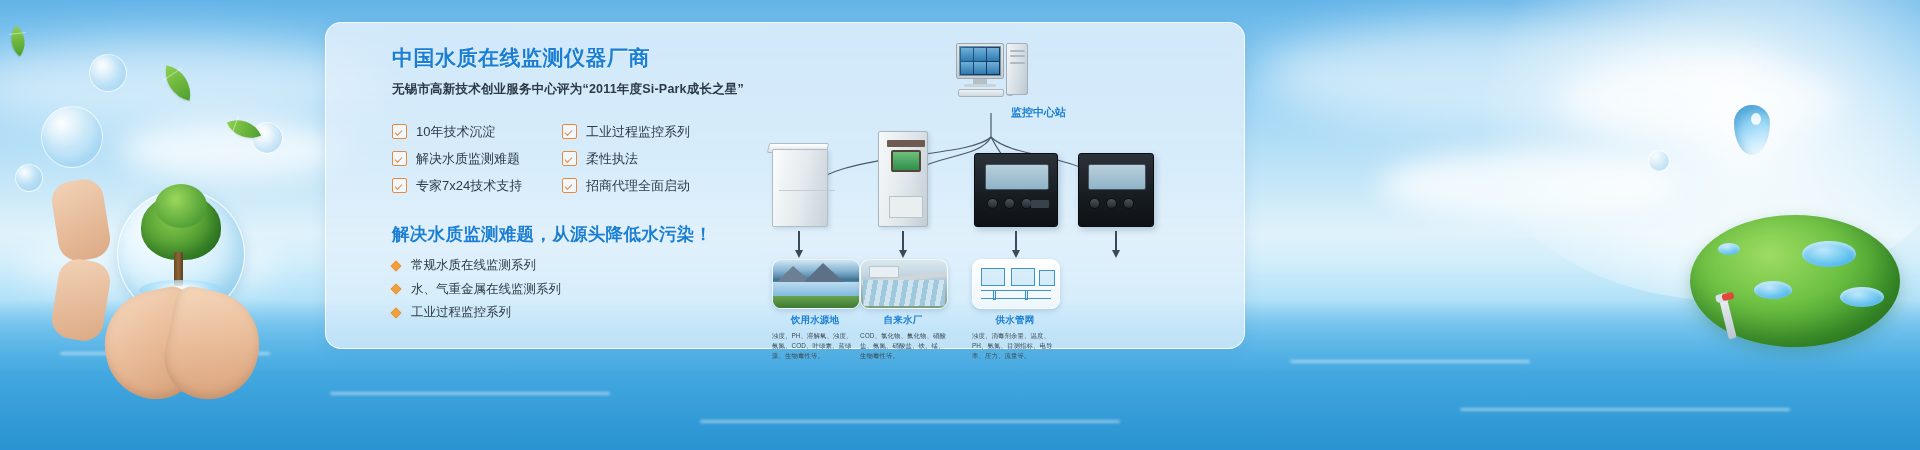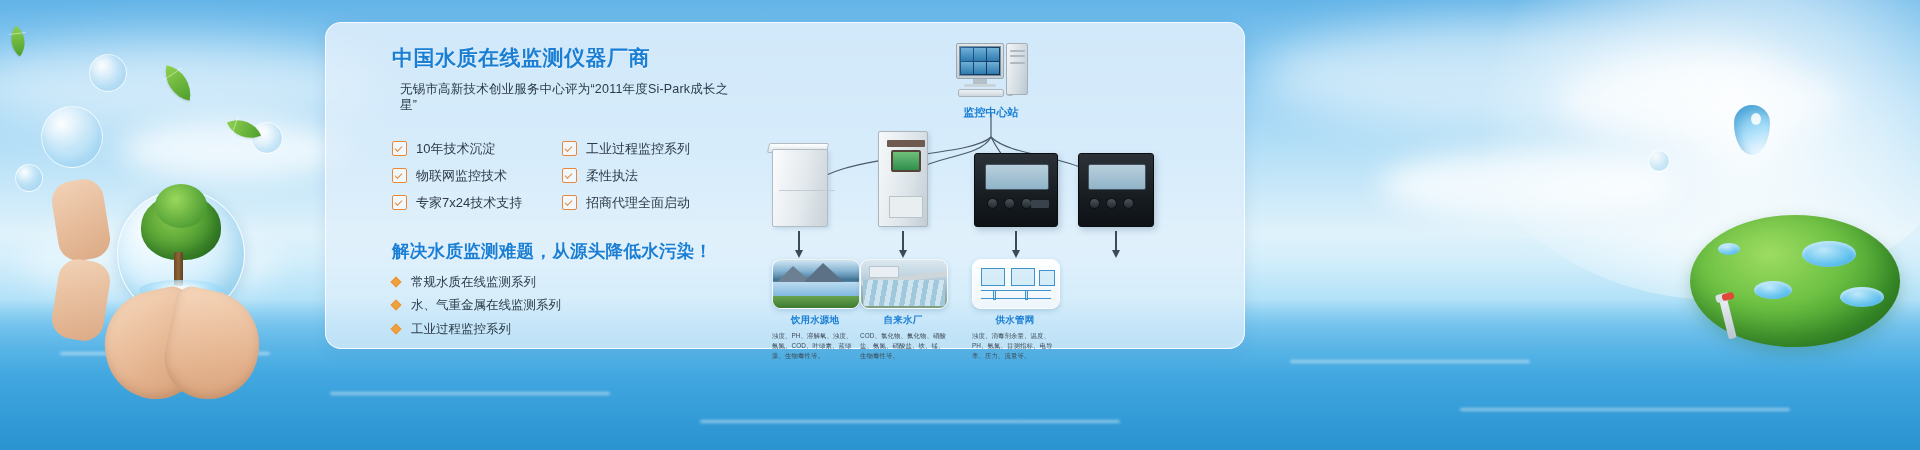"无锡市高新技术创业服务中心评为“2011年度Si-Park成长之星”" #sub-title { font-weight: normal -> bold; margin: 8px -> 0 }
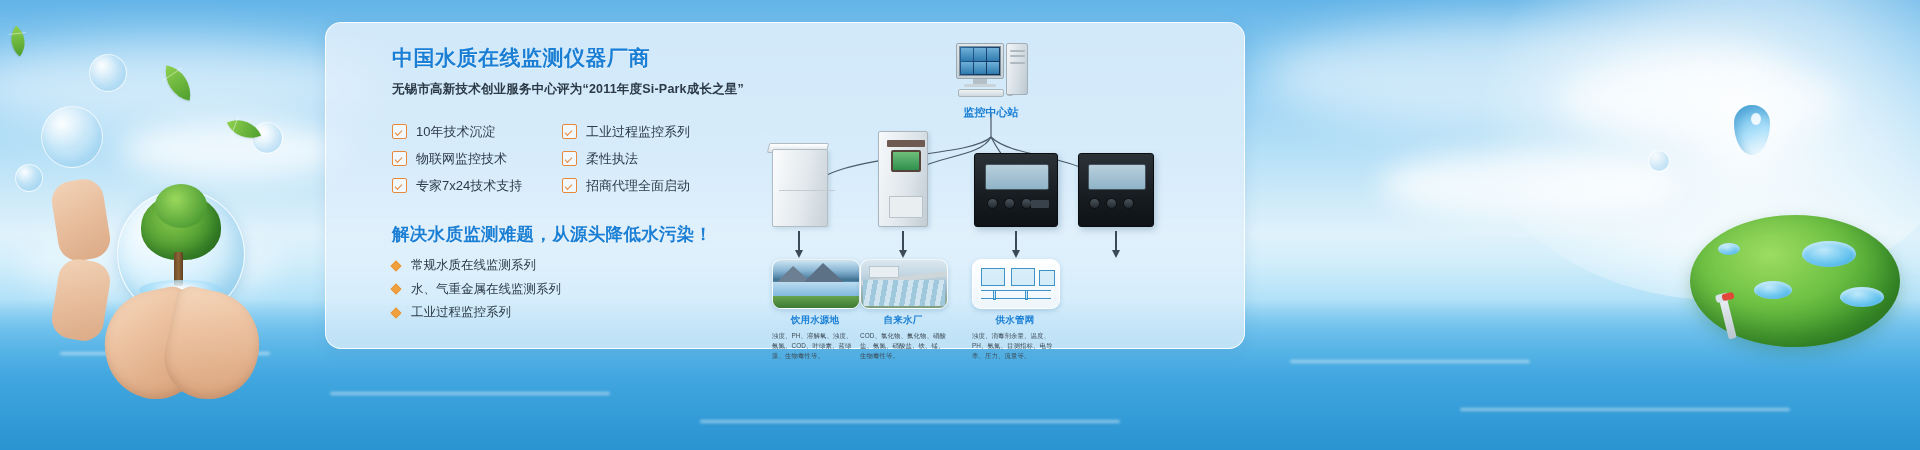"监控中心站" #center-label { text-align: center -> right }
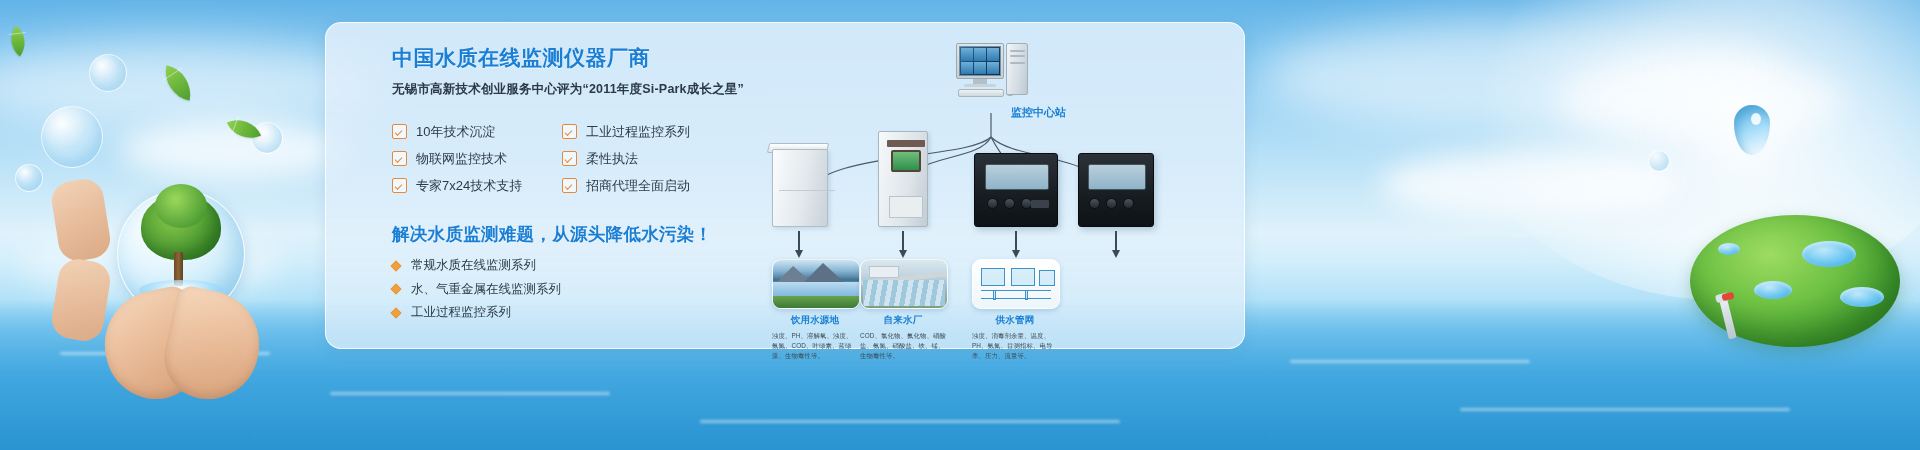"物联网监控技术" span.feat-label { text: 物联网监控技术 -> 解决水质监测难题 }
